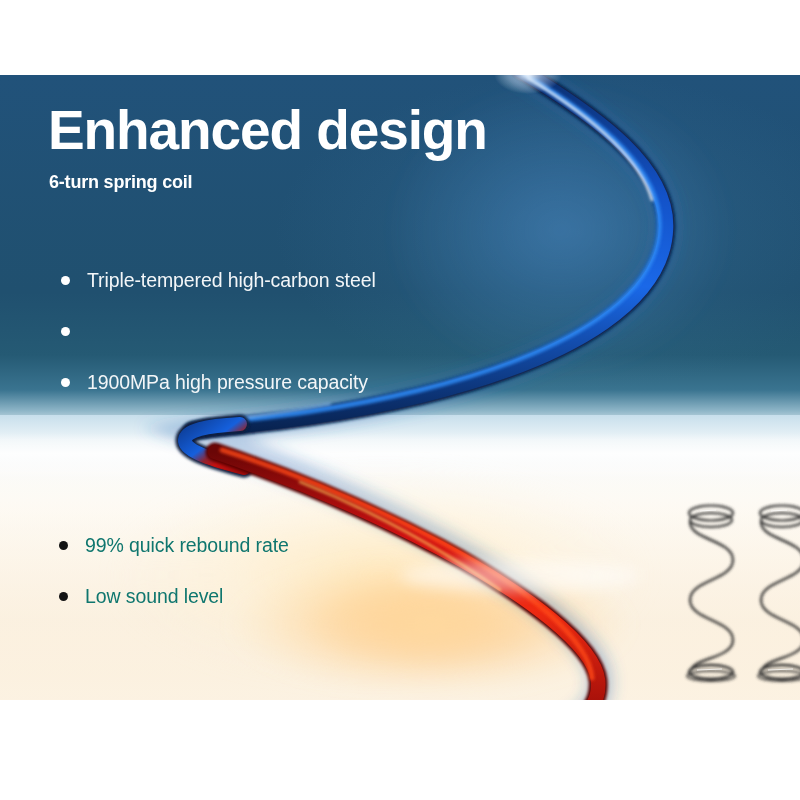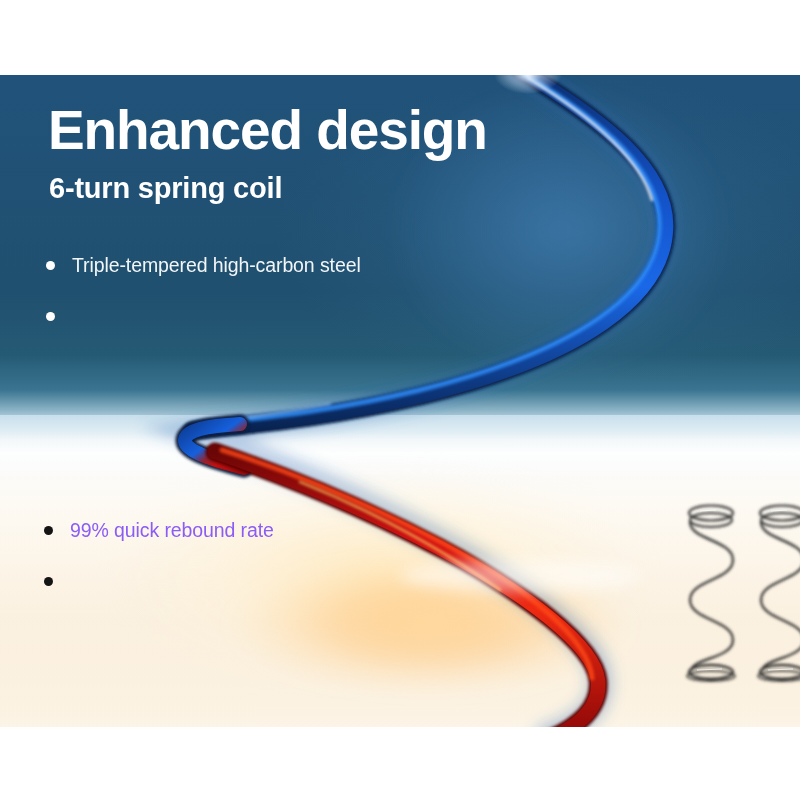"Enhanced design" #poster { height: 800px -> 700px }
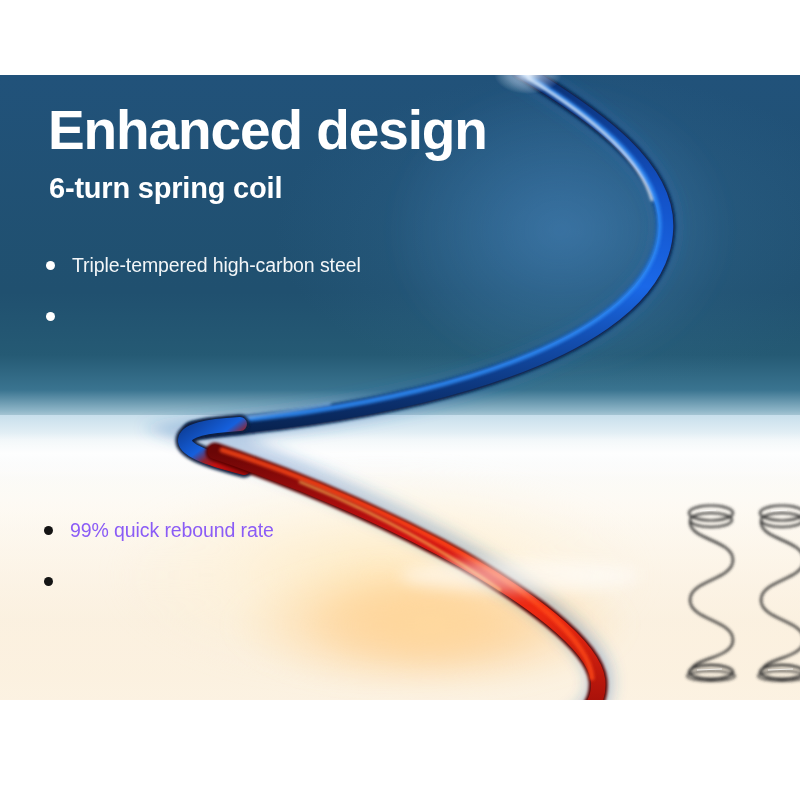"6-turn spring coil" .subtitle { font-size: 29px -> 18px }
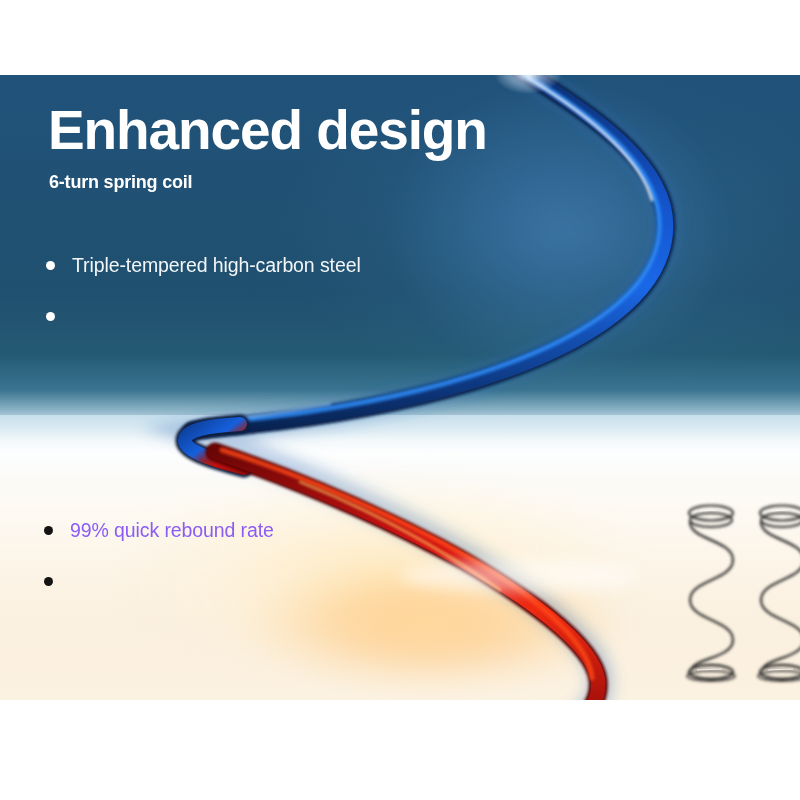"Triple-tempered high-carbon steel" .bullet-list { margin: 0 -> 15px }
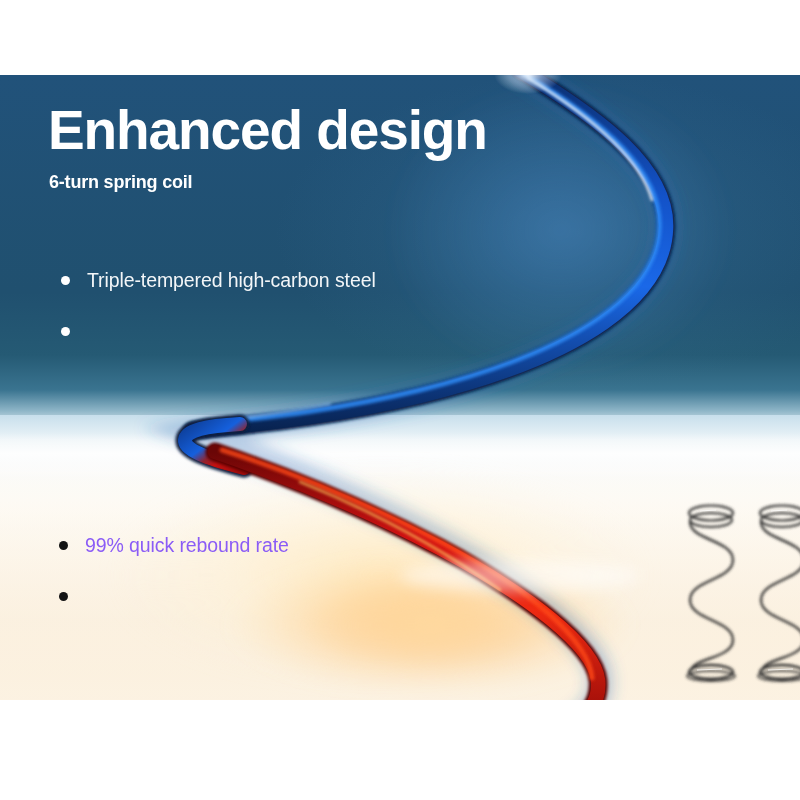"1900MPa high pressure capacity" li.bullet-item { html: none -> <li> <span></span> <span>1900MPa high pressure capacity</span> </li> }
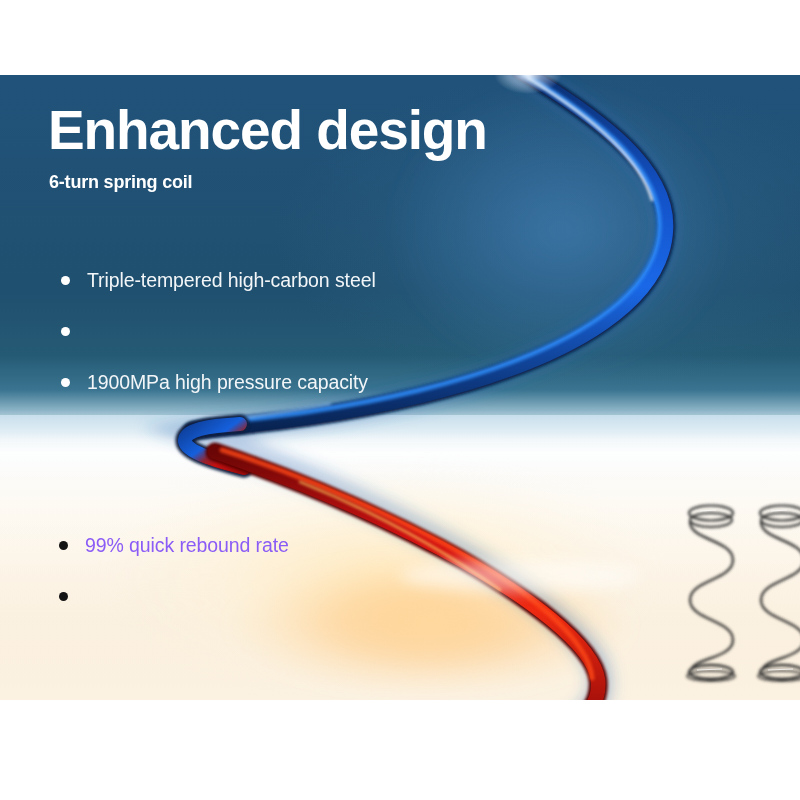"99% quick rebound rate" .lower .bullet-text { color: #8b5cf6 -> #0f766e }
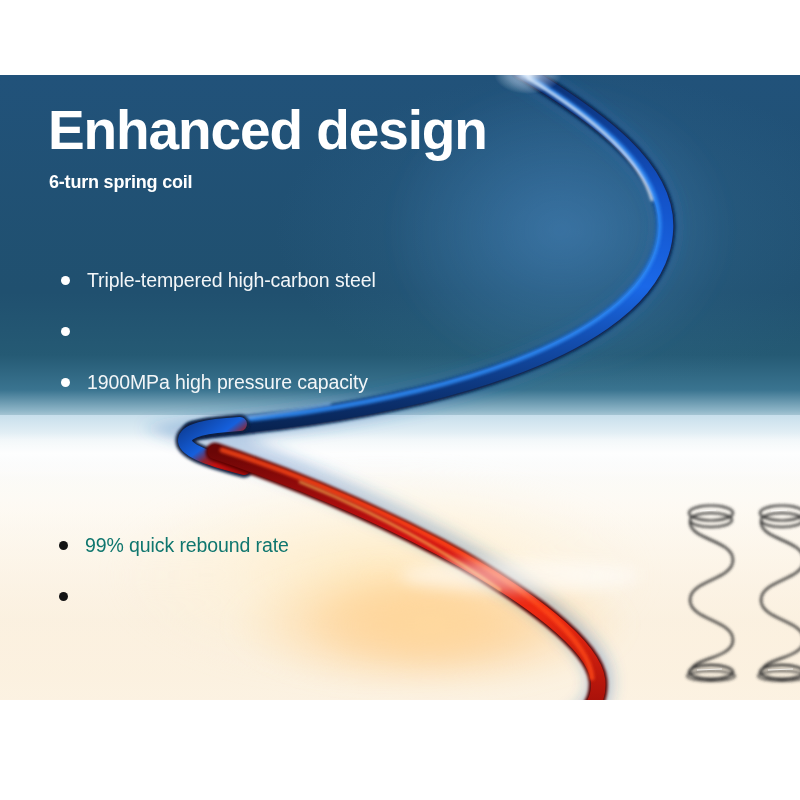"Low sound level" span.bullet-text { html: none -> <span>Low sound level</span> }
